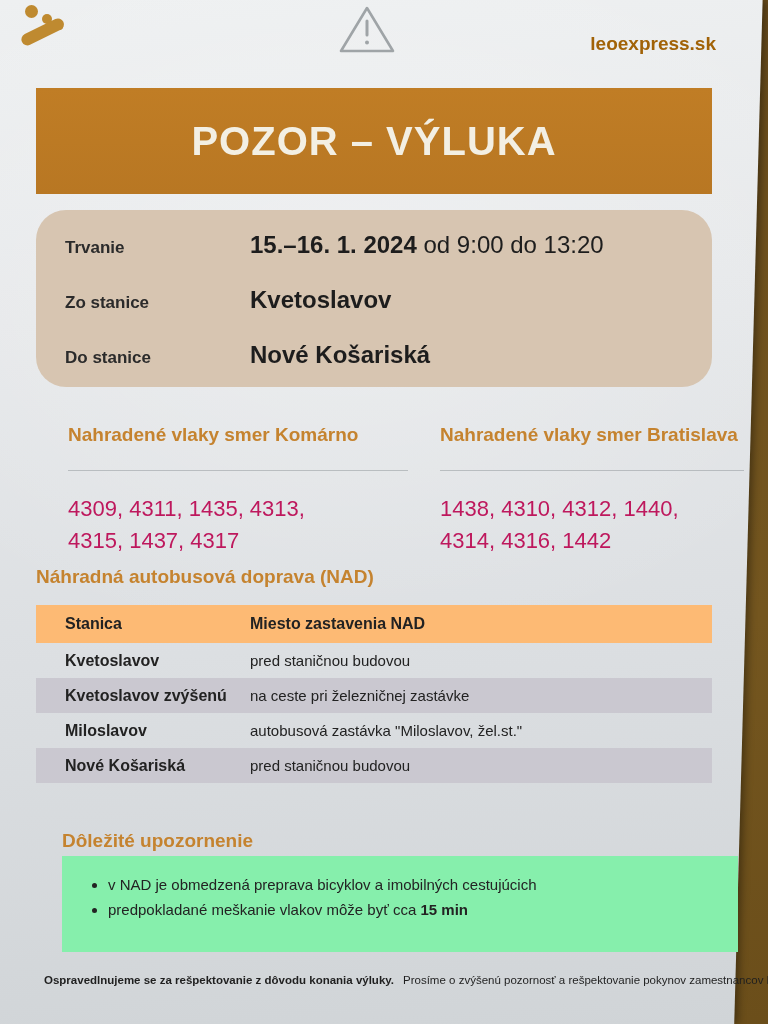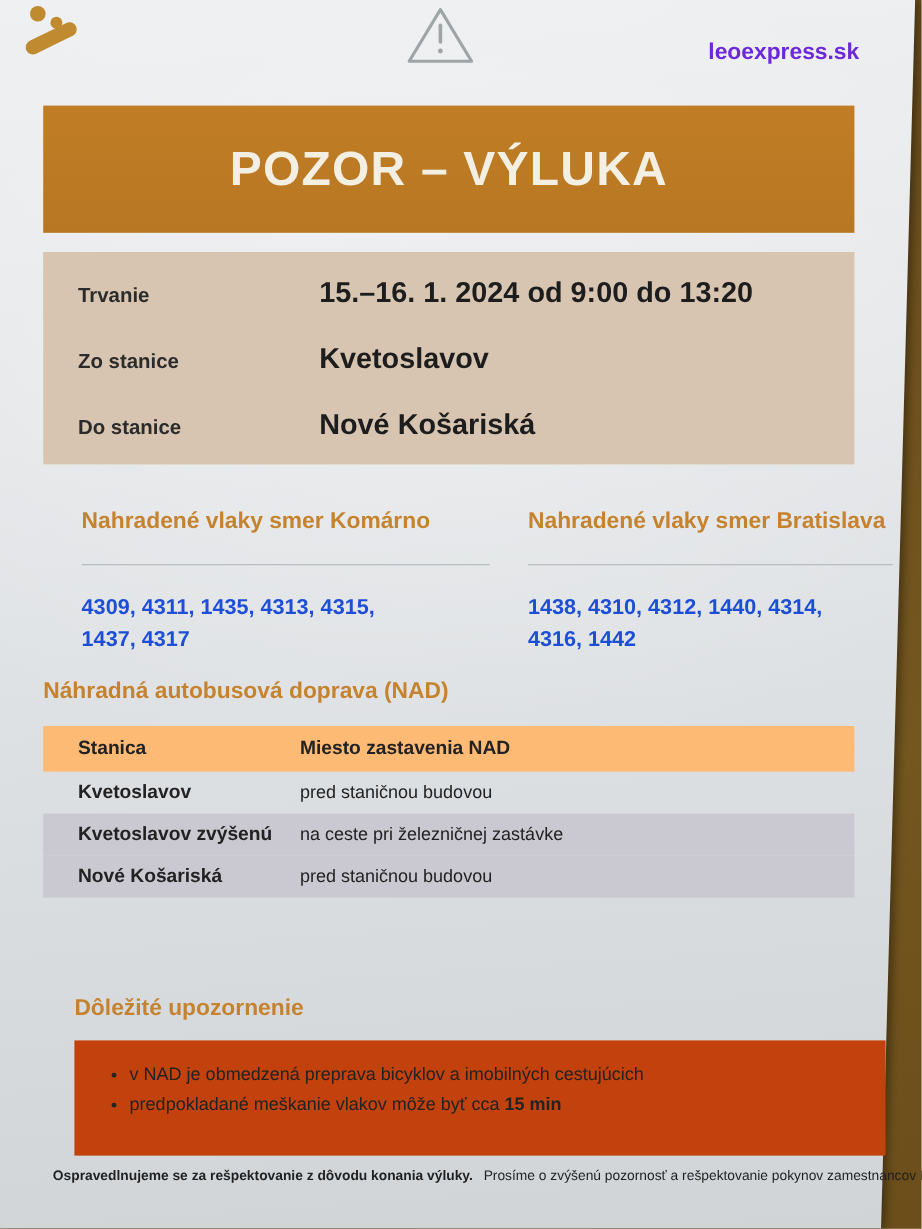"leoexpress.sk" .site { color: #6d28d9 -> #a16207 }
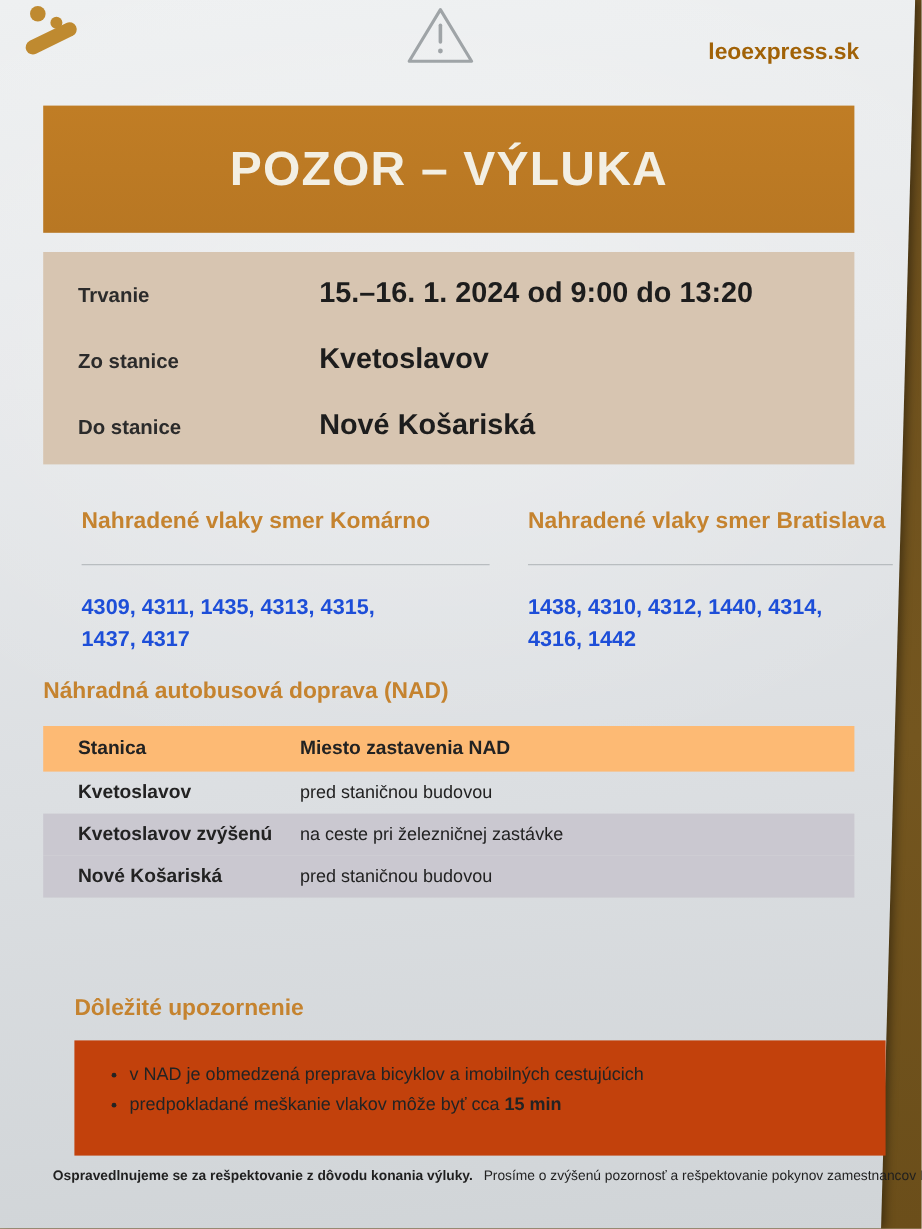"Trvanie" .infobox { border-radius: none -> 30px }
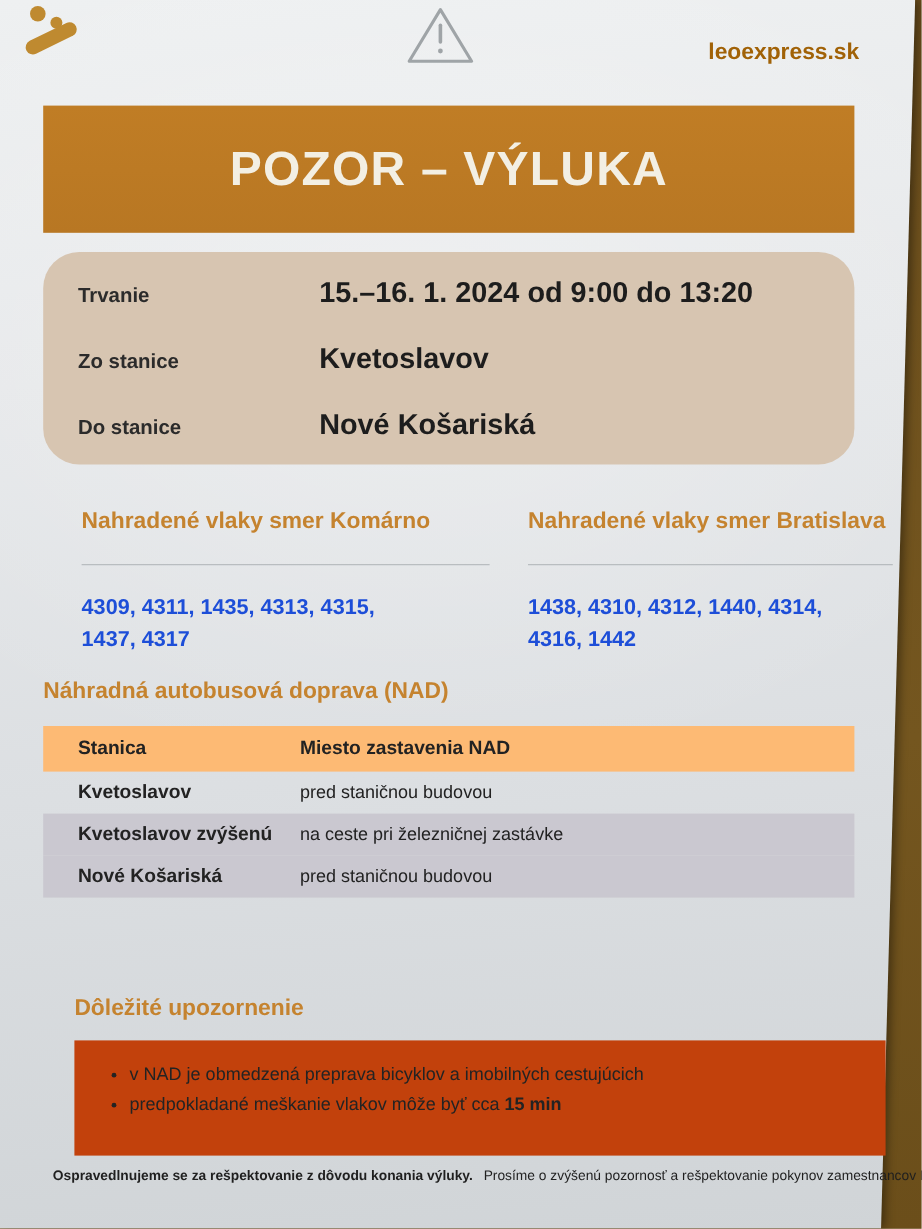"15.–16. 1. 2024" .inforow .val b { margin-left: 16px -> none }
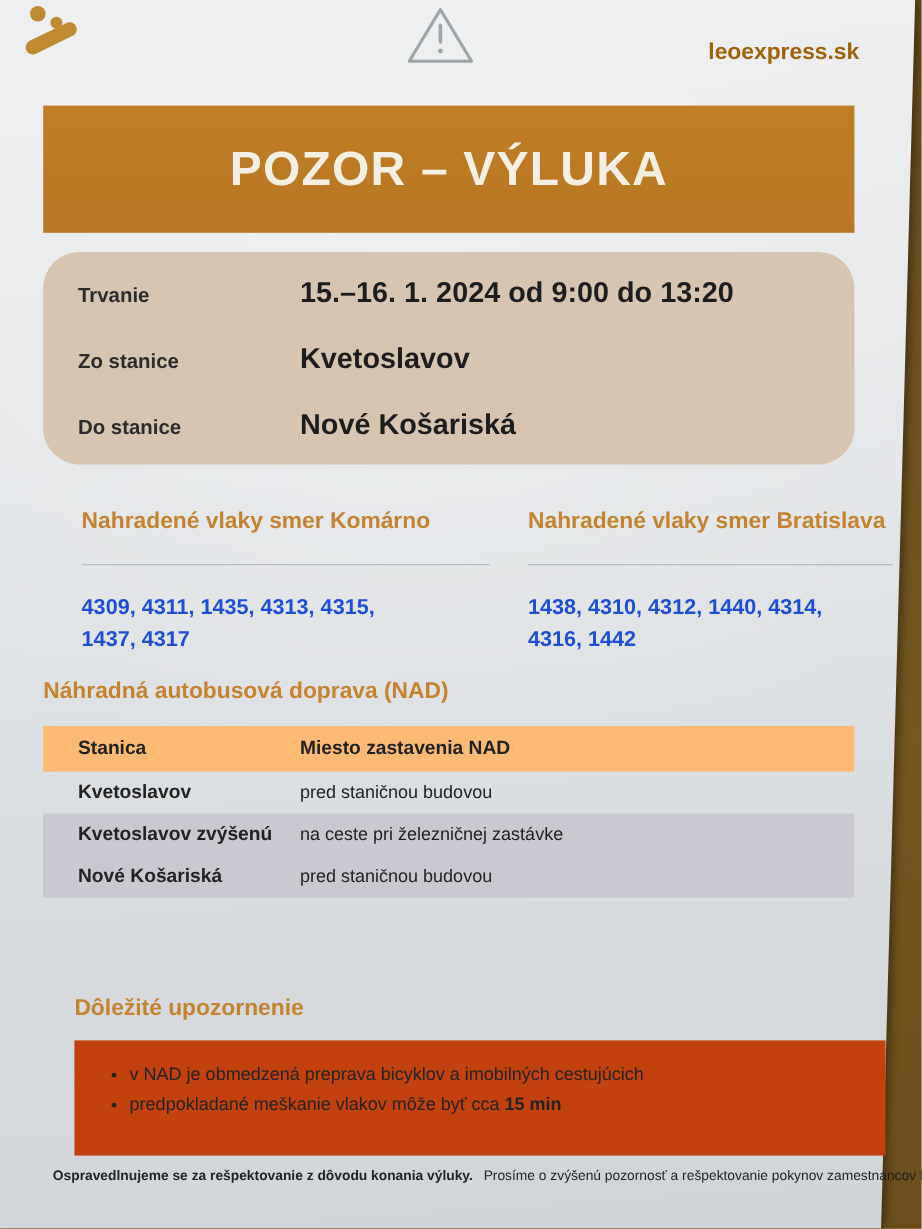"od 9:00 do 13:20" .inforow .val .reg { font-weight: bold -> normal }
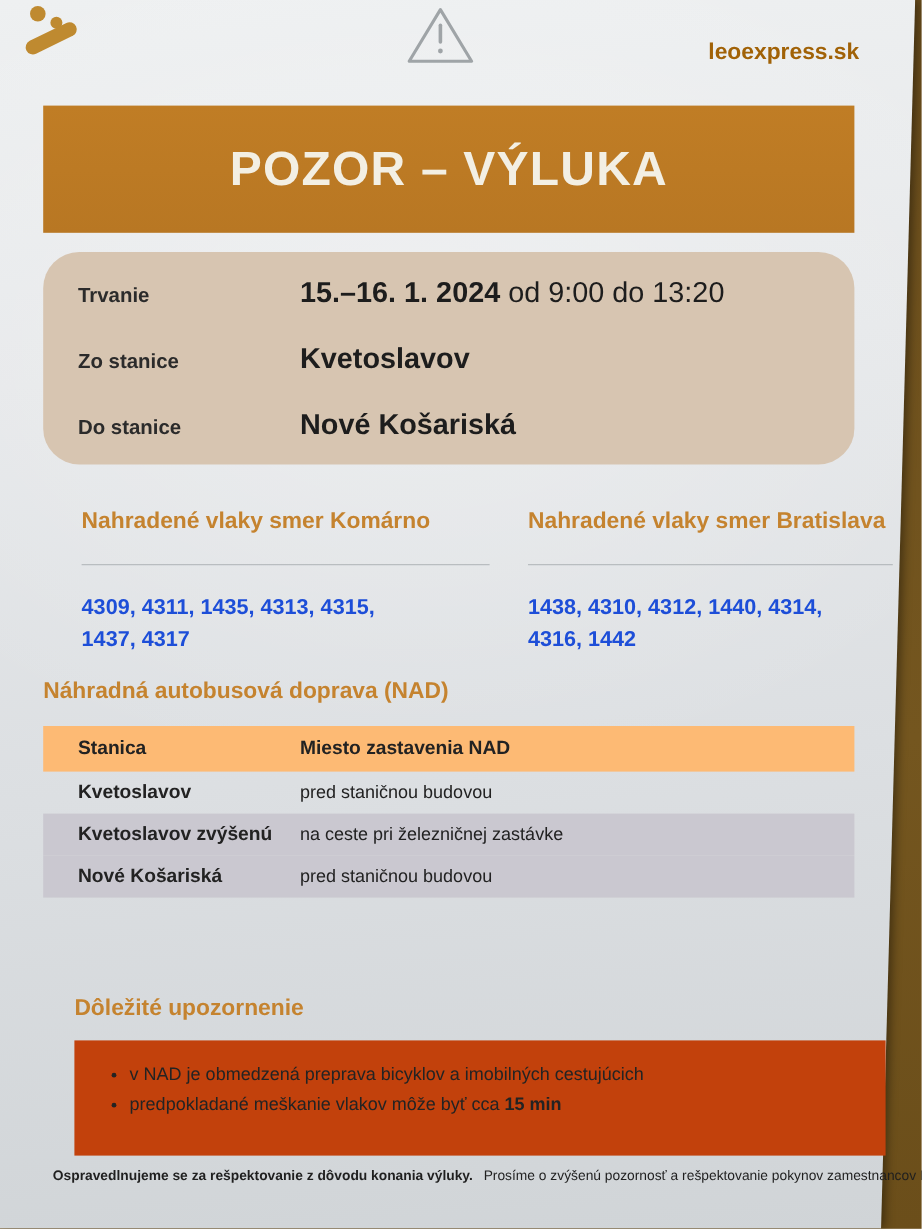"4309, 4311, 1435, 4313, 4315," .train-nums { color: #1d4ed8 -> #be185d; font-size: 18px -> 22px; font-weight: bold -> normal }
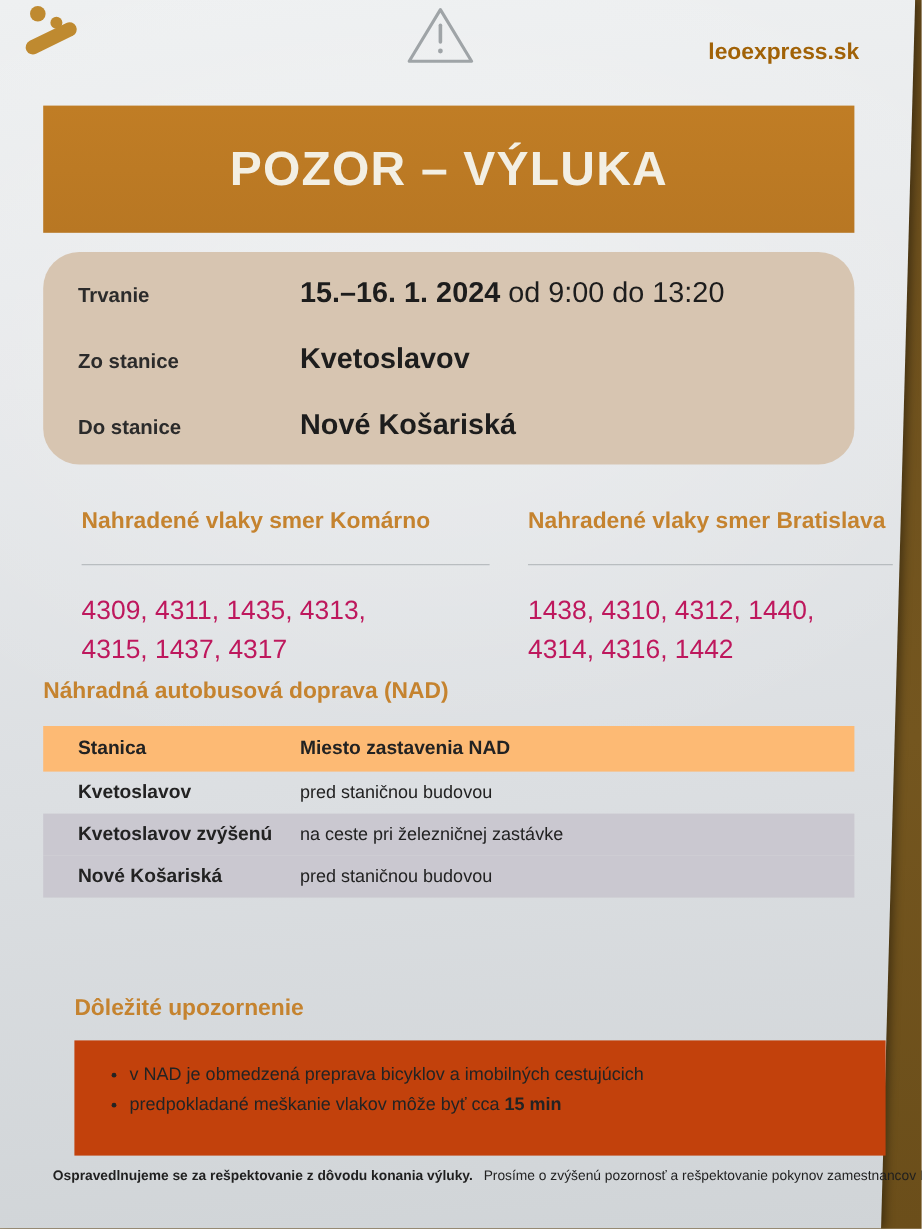"Miloslavov" div.trow { html: none -> <div> <div>Miloslavov</div> <div>autobusová zastávka "Miloslavov, žel.st."</div> </div> }
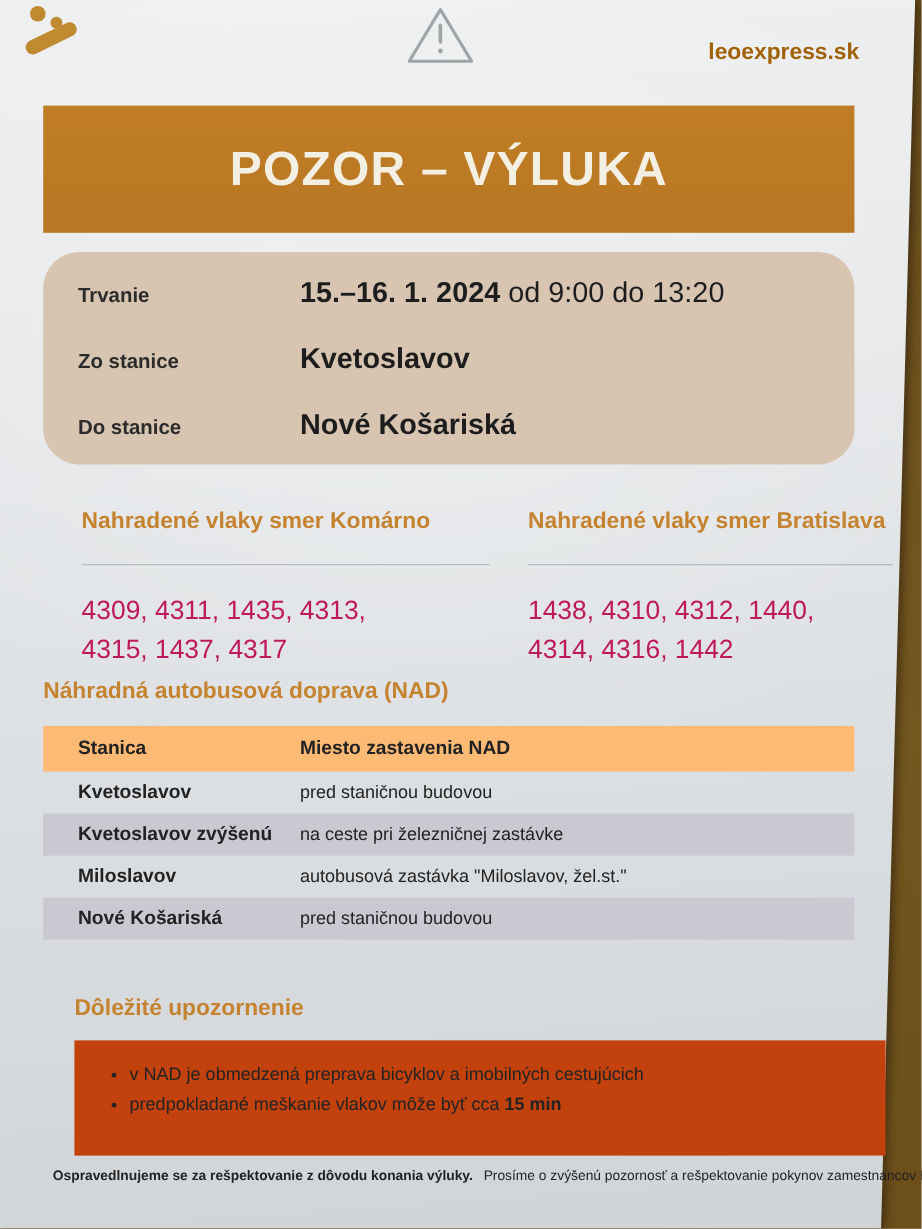"v NAD je obmedzená preprava" .nbox { background: #c2410c -> #86efac; margin-top: 15px -> 4px }
